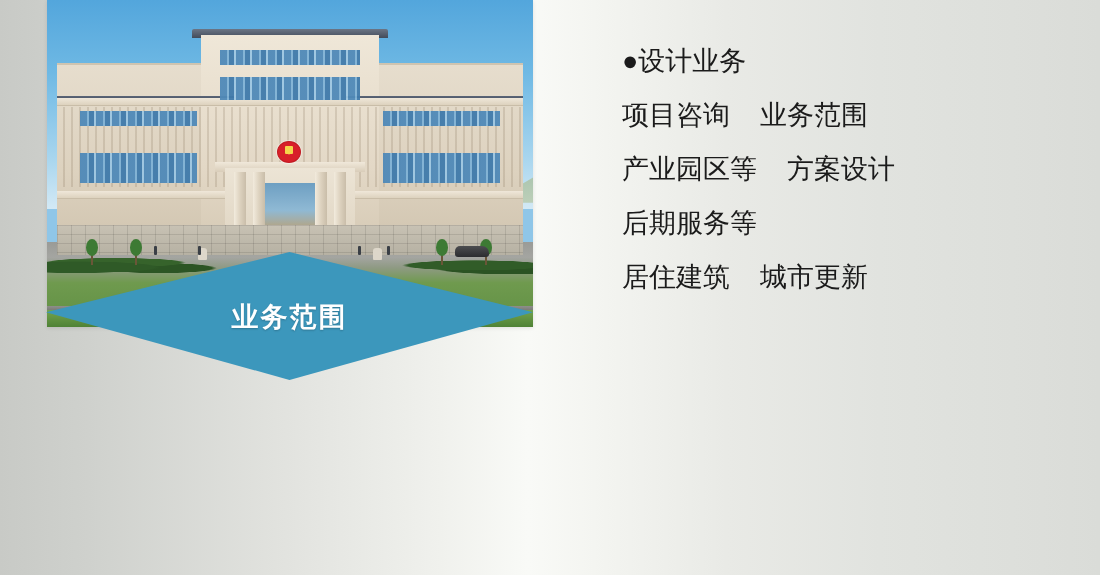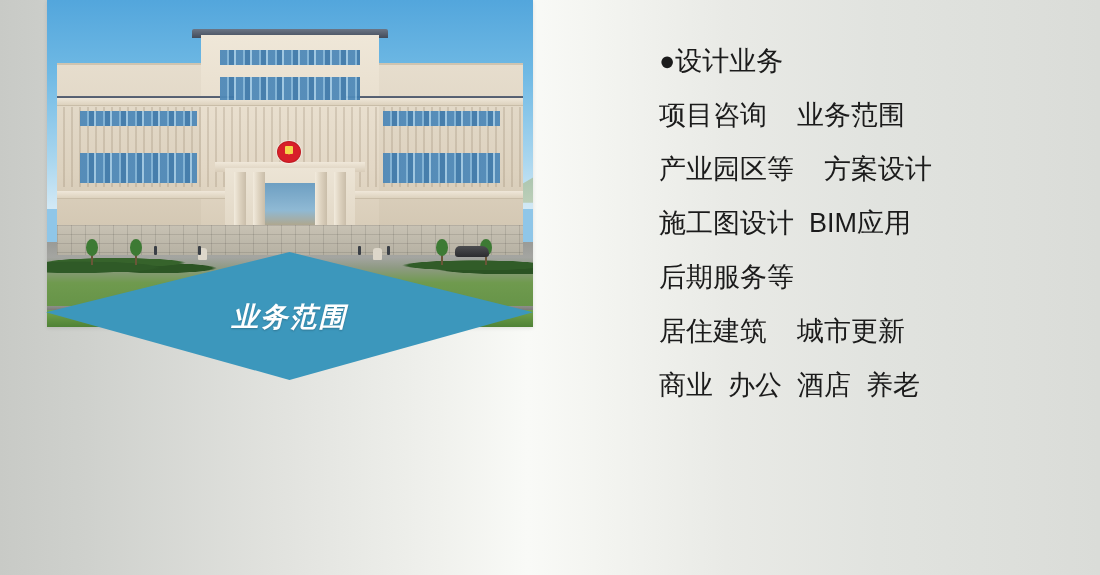"●设计业务" .line { margin-left: 37px -> none }
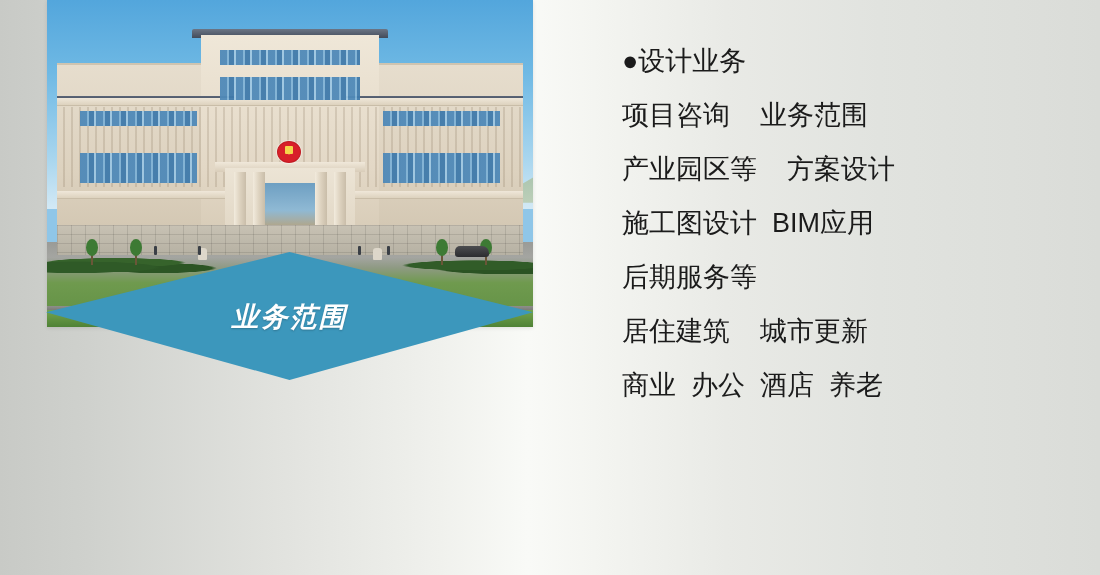"施工图设计 BIM应用" div.line { html: <div>施工图设计 BIM应用</div> -> none }
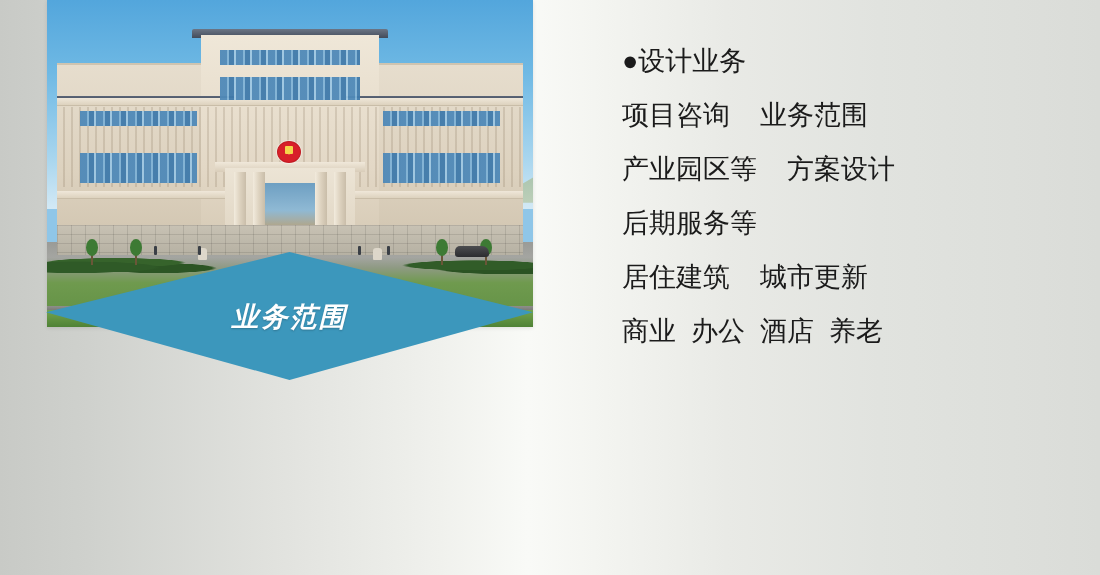"业务范围" .diamond { font-style: italic -> none }
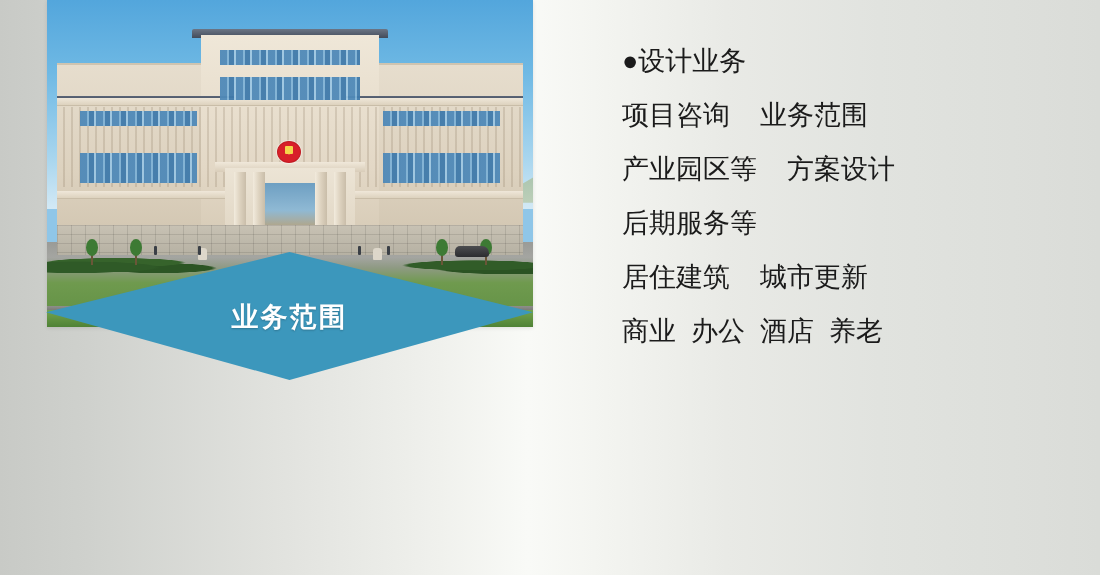"商业 办公 酒店 养老" div.line { html: <div>商业 办公 酒店 养老</div> -> none }
